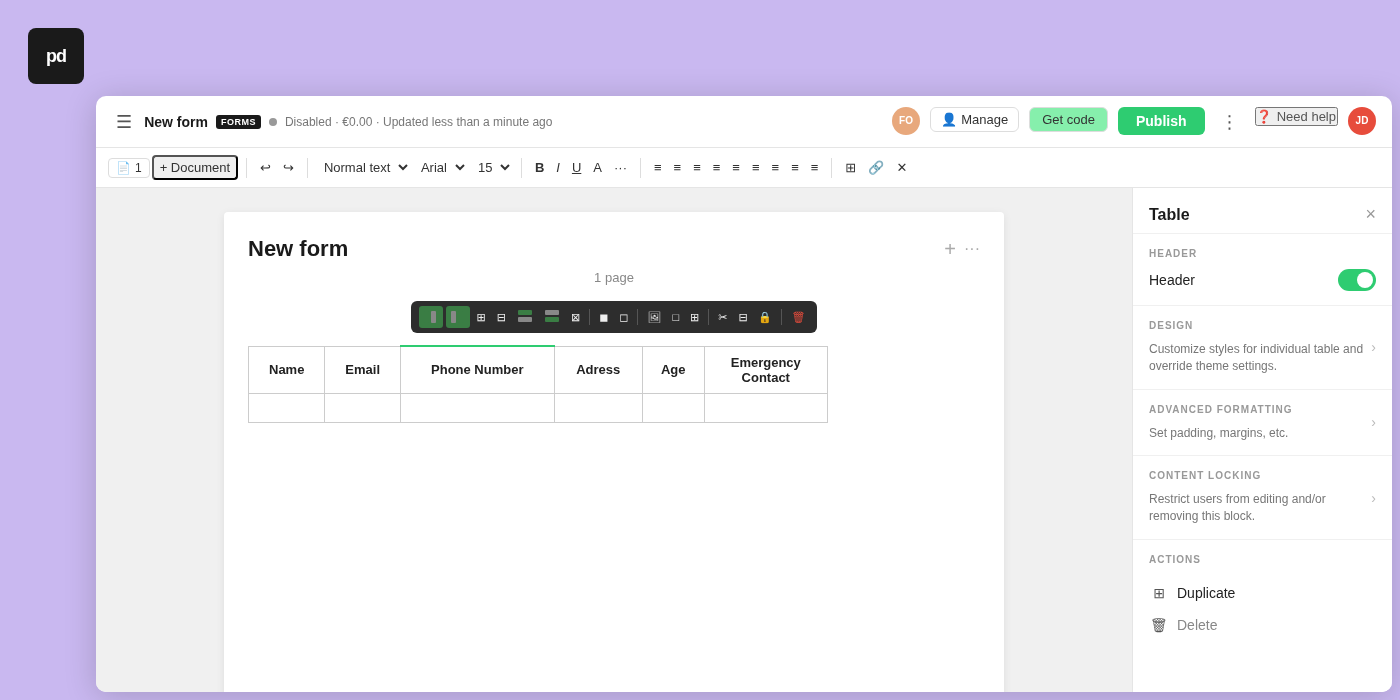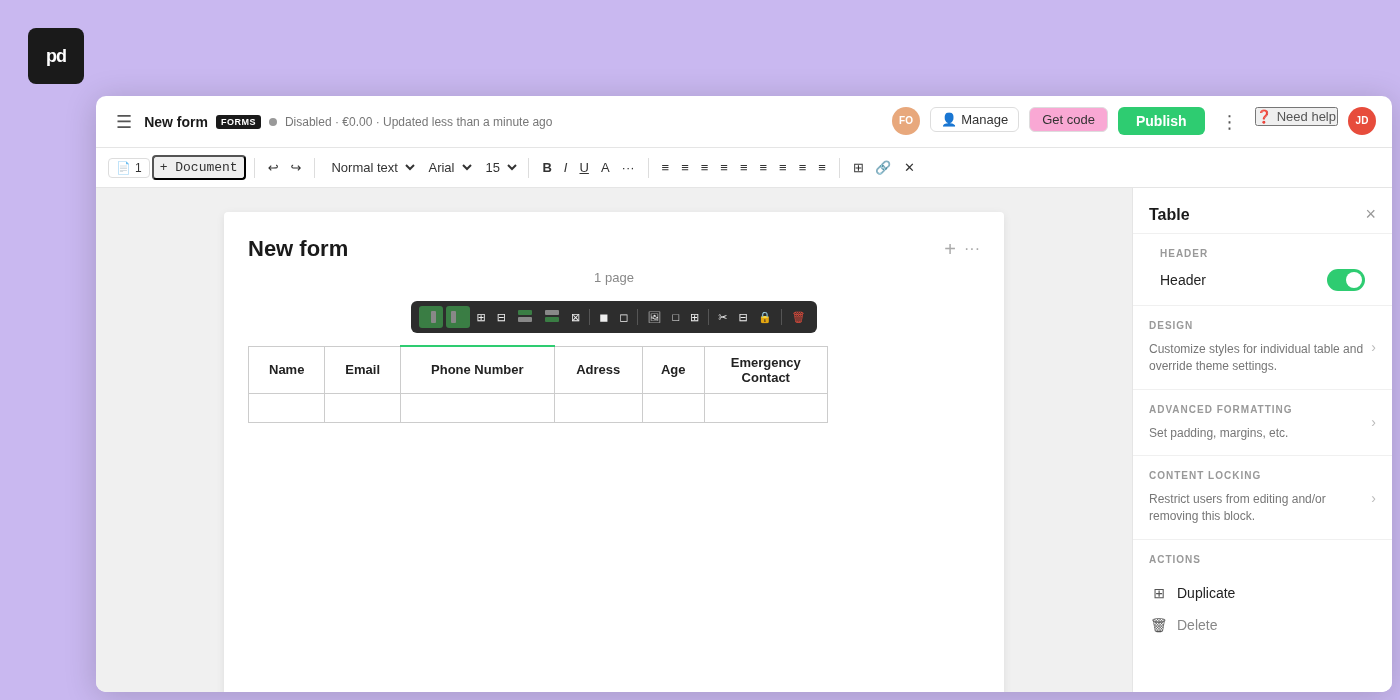"Get code" .get-code-btn { background: #f9a8d4 -> #86efac }
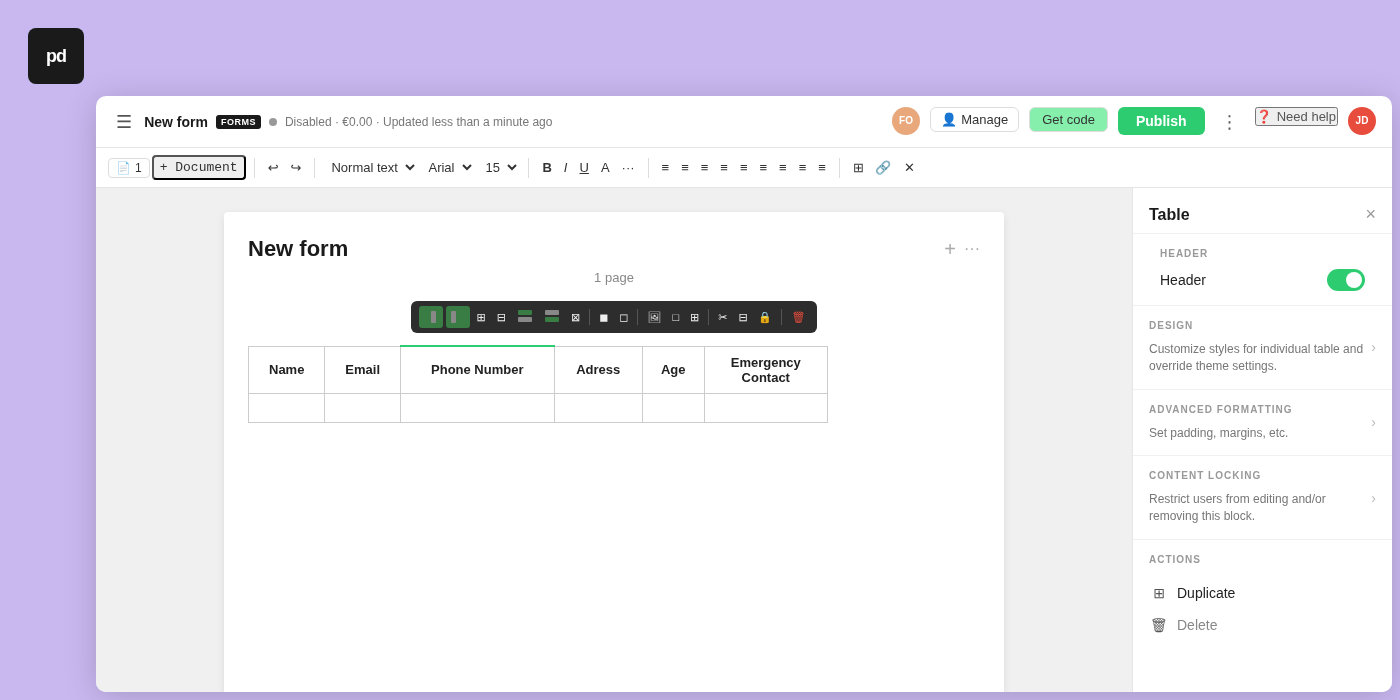"+ Document" .add-doc-btn { font-family: Liberation Mono, monospace -> none }
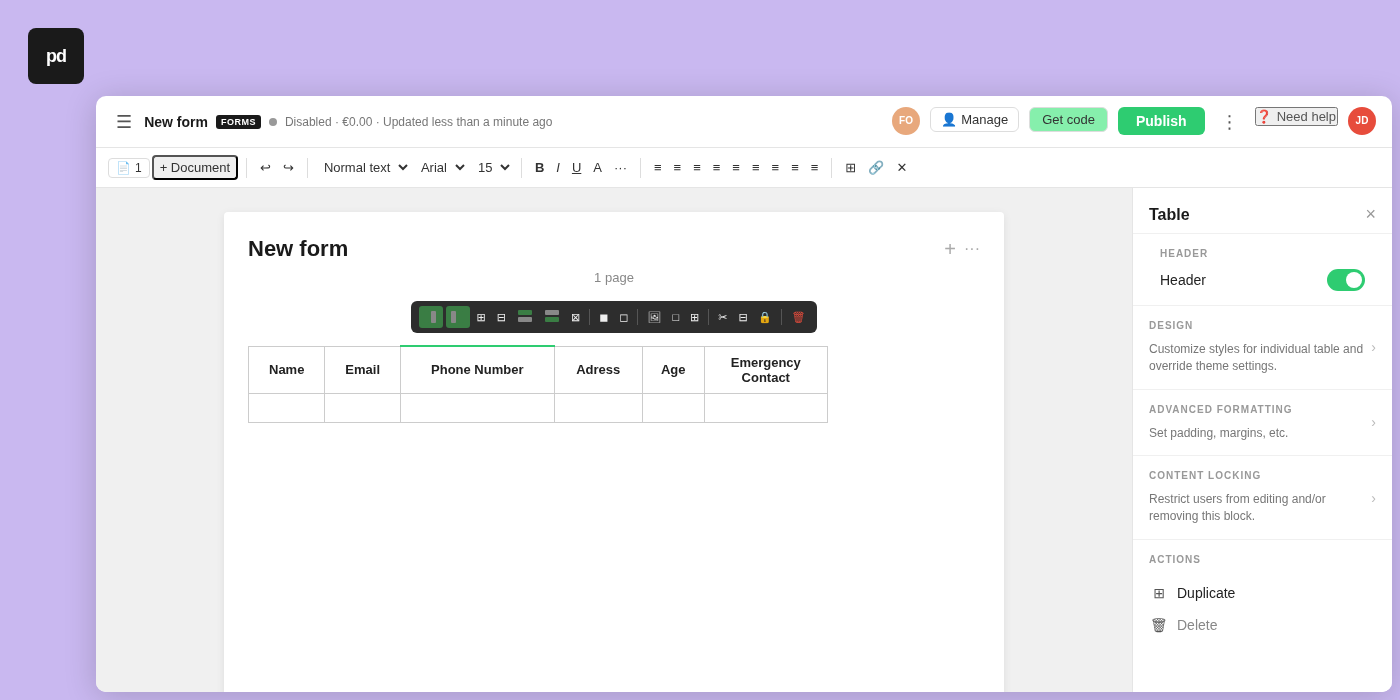"HEADER" .panel-section { padding: 14px 27px -> 14px 16px }
